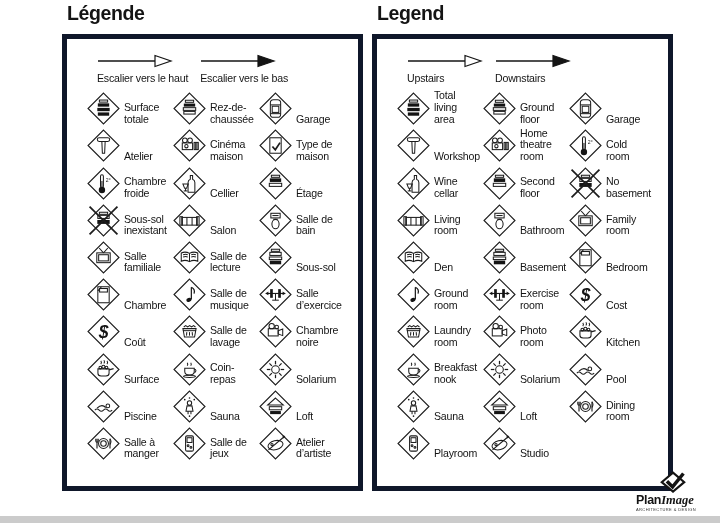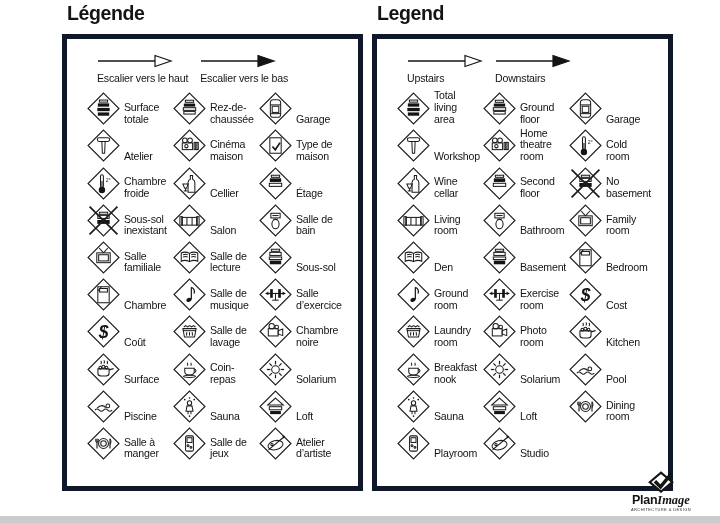"PlanImage" .logo { right: 22px -> 10px; text-align: center -> none }
